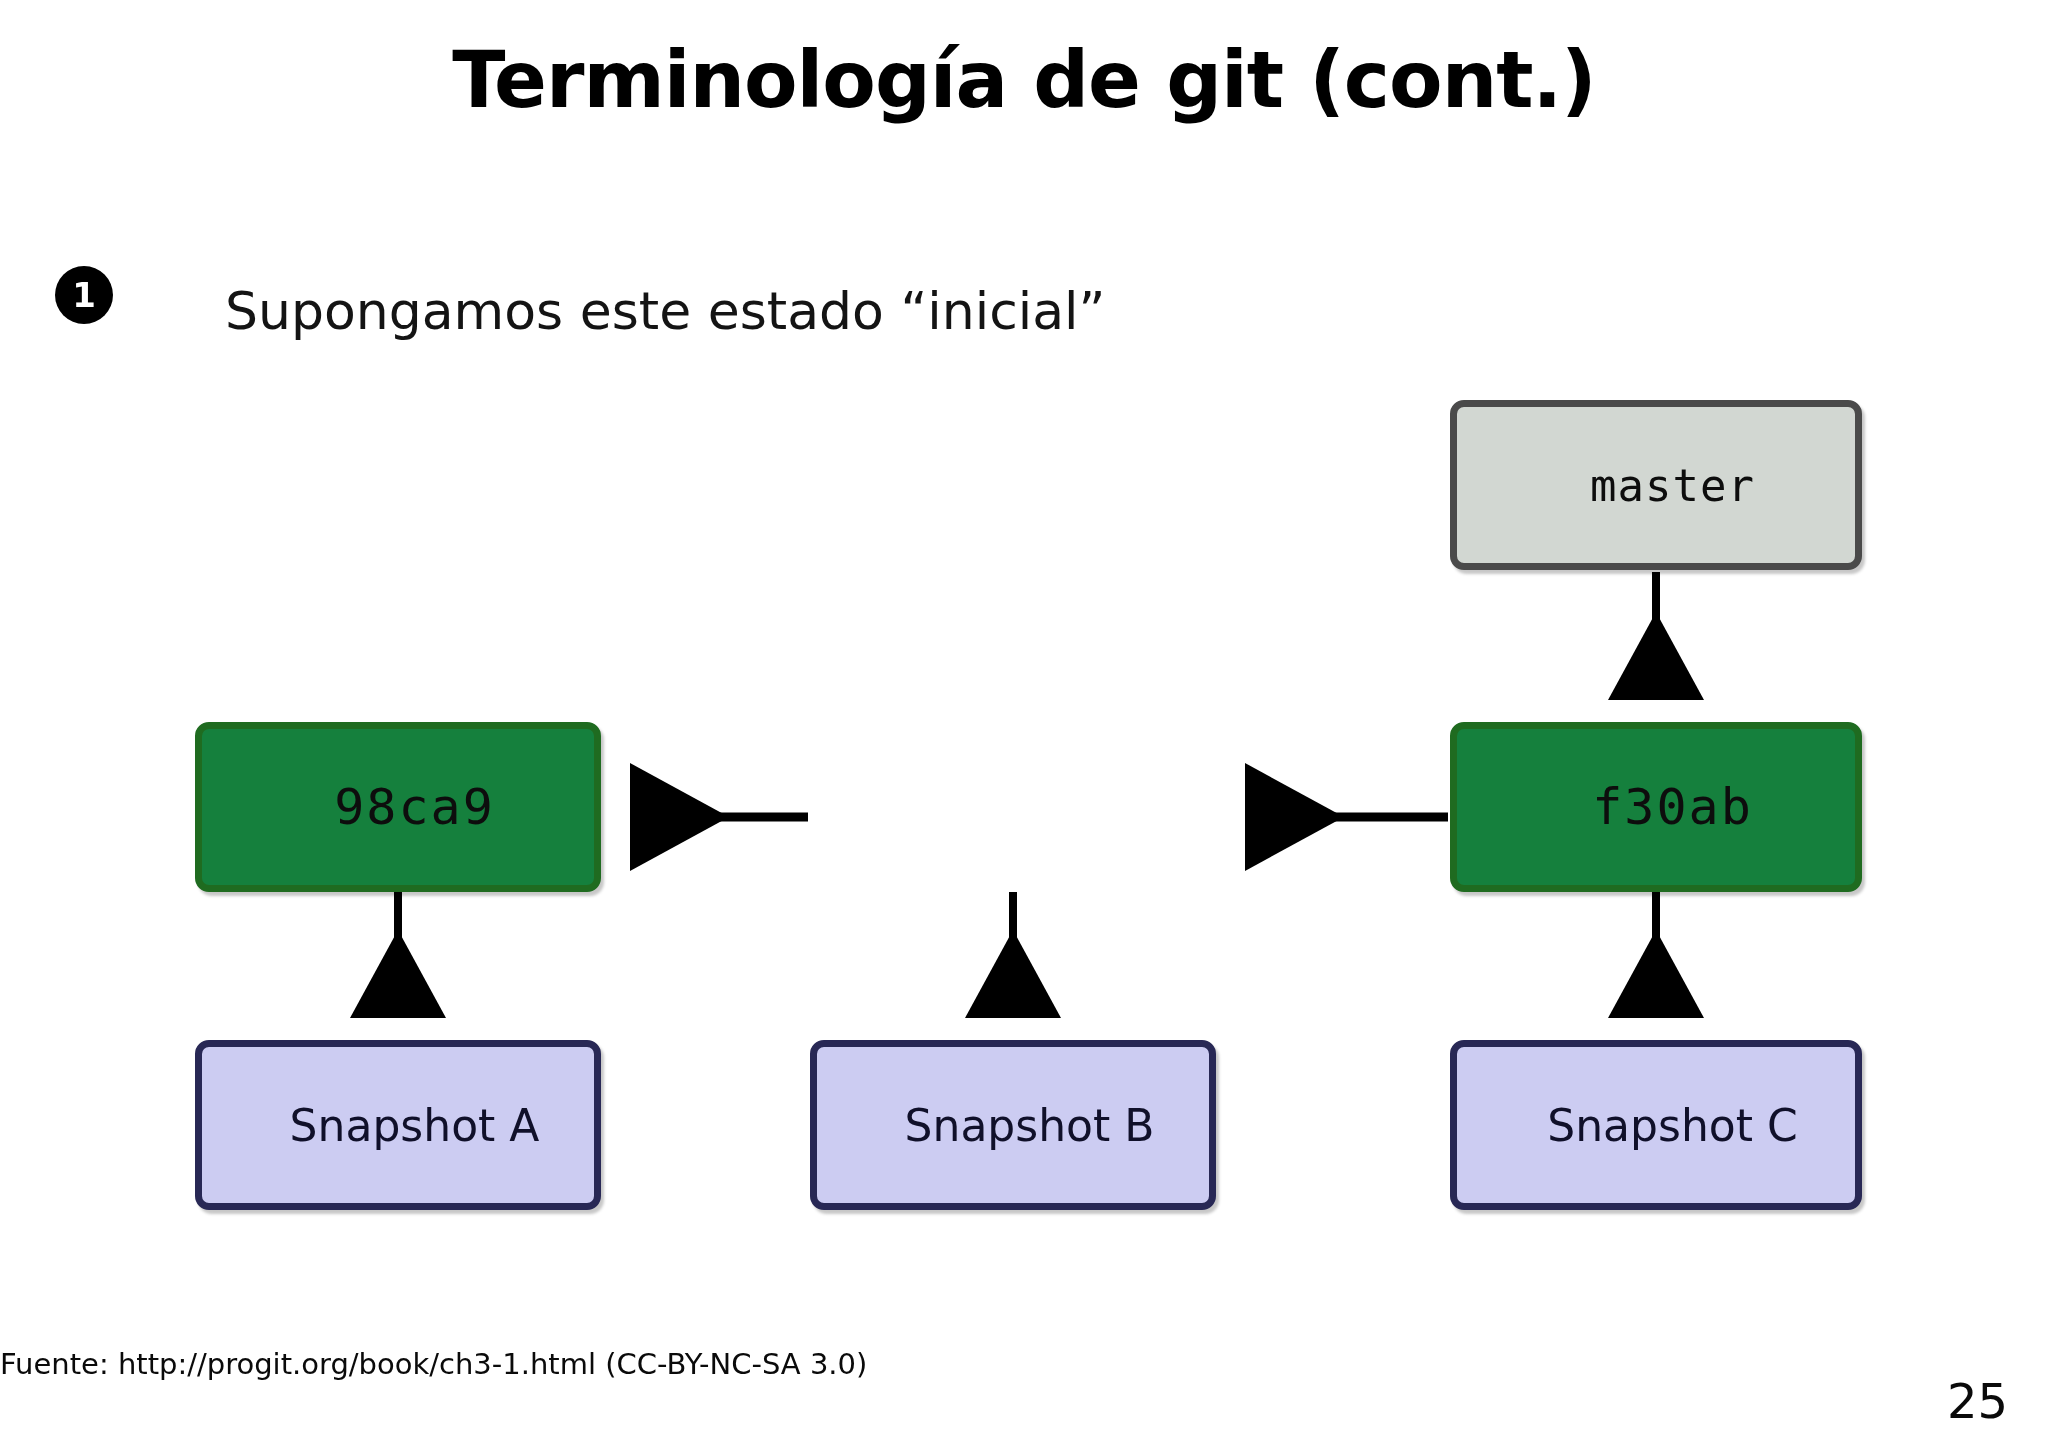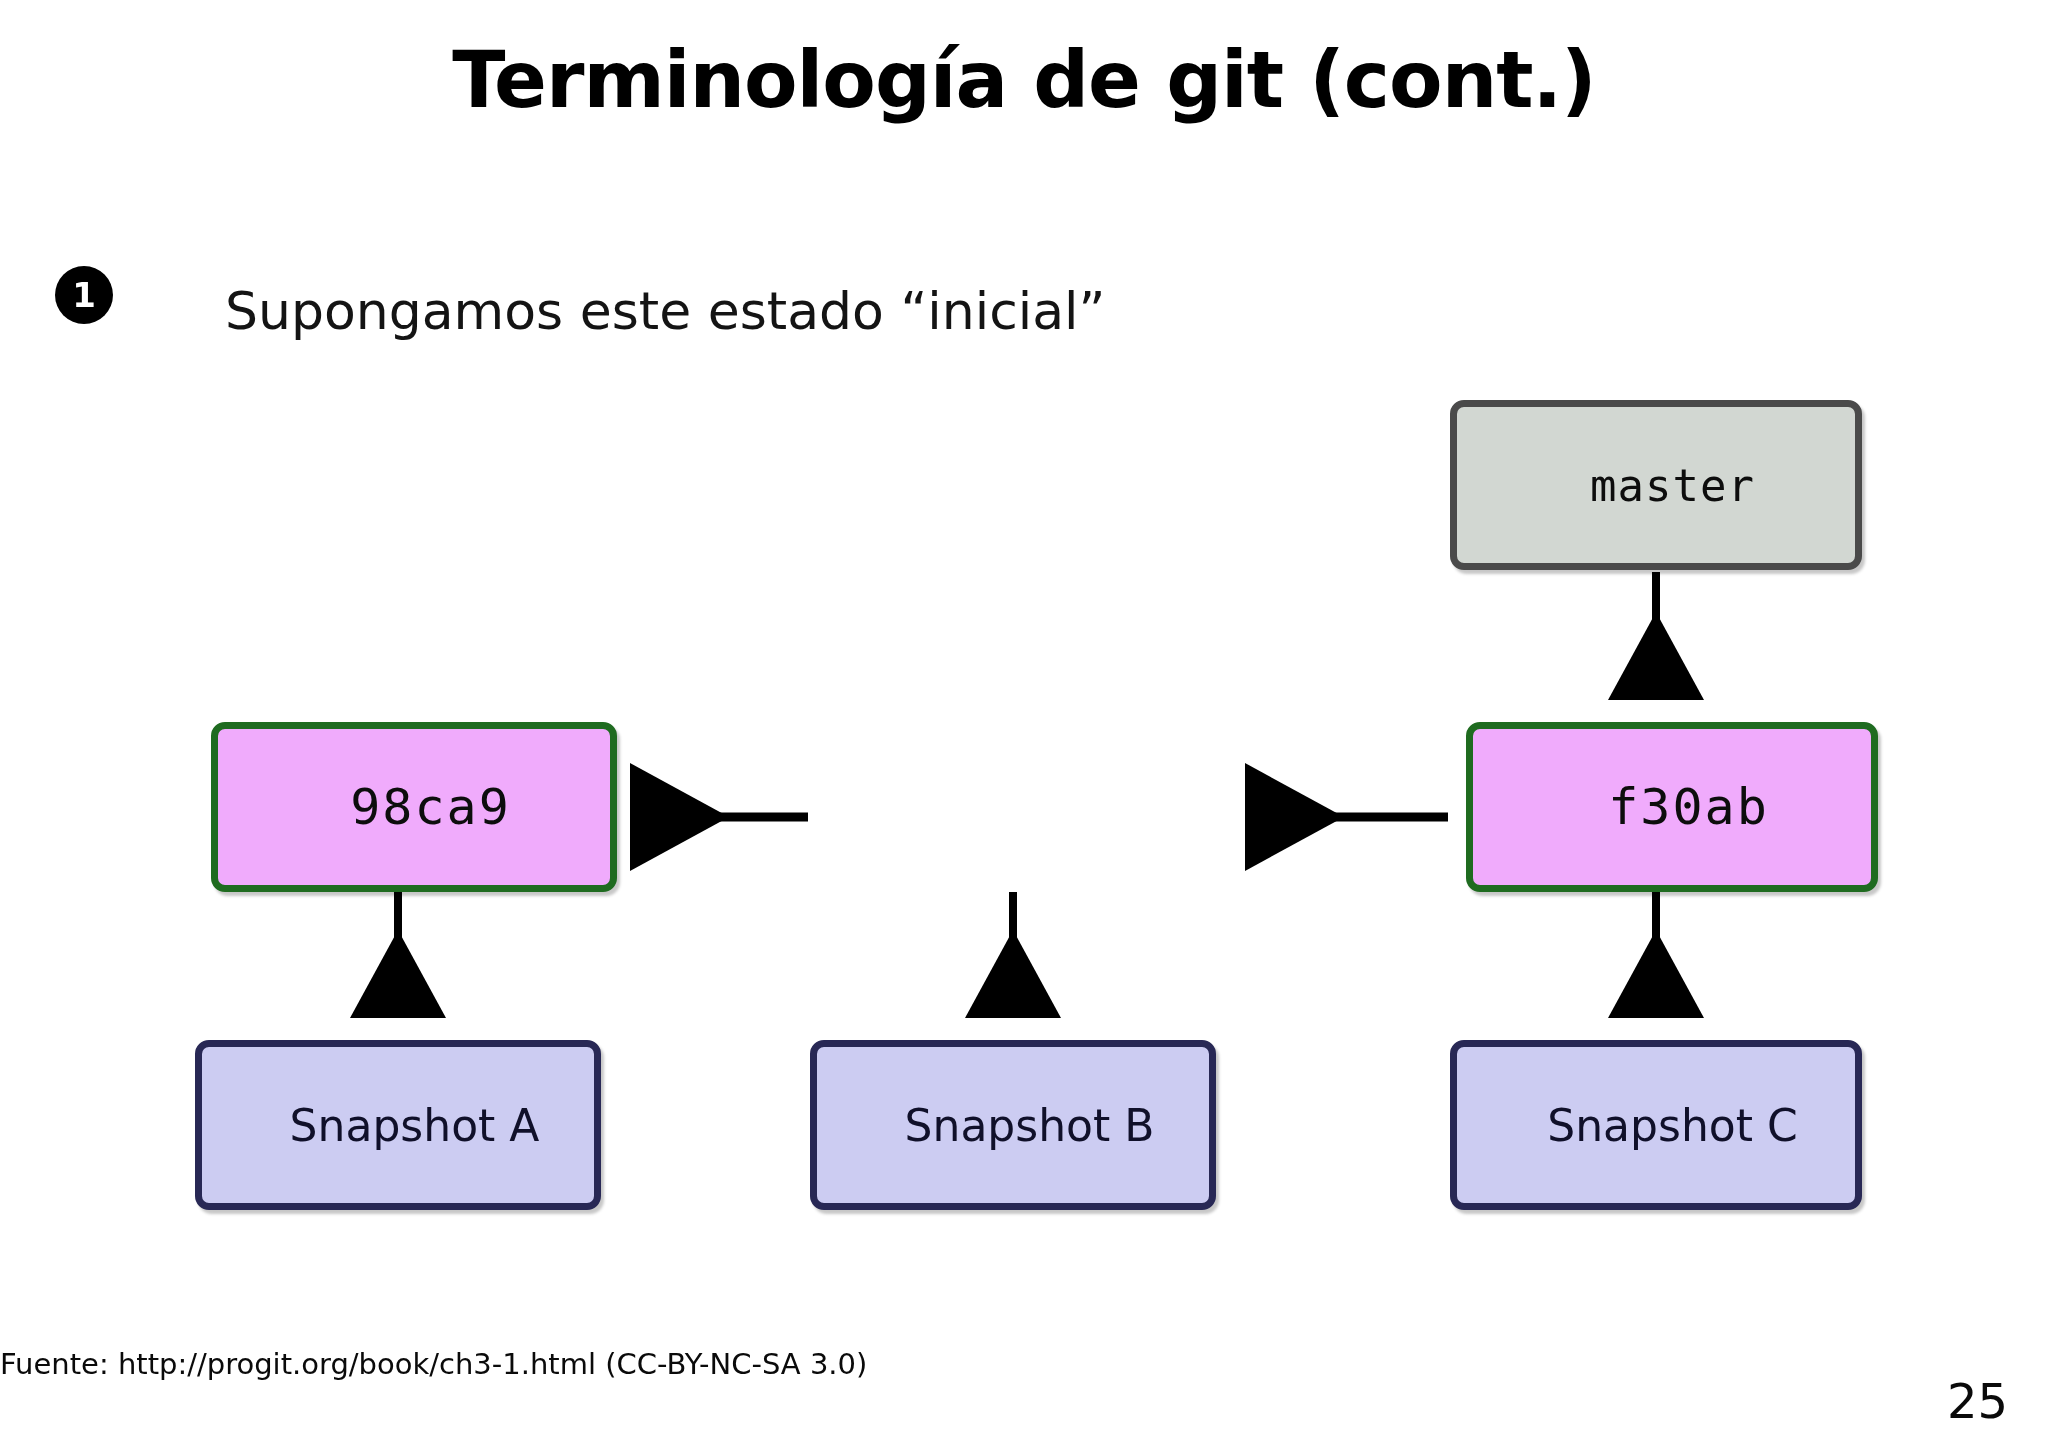"98ca9" .node-commit { background: #f0abfc -> #15803d; margin-left: 16px -> none }
